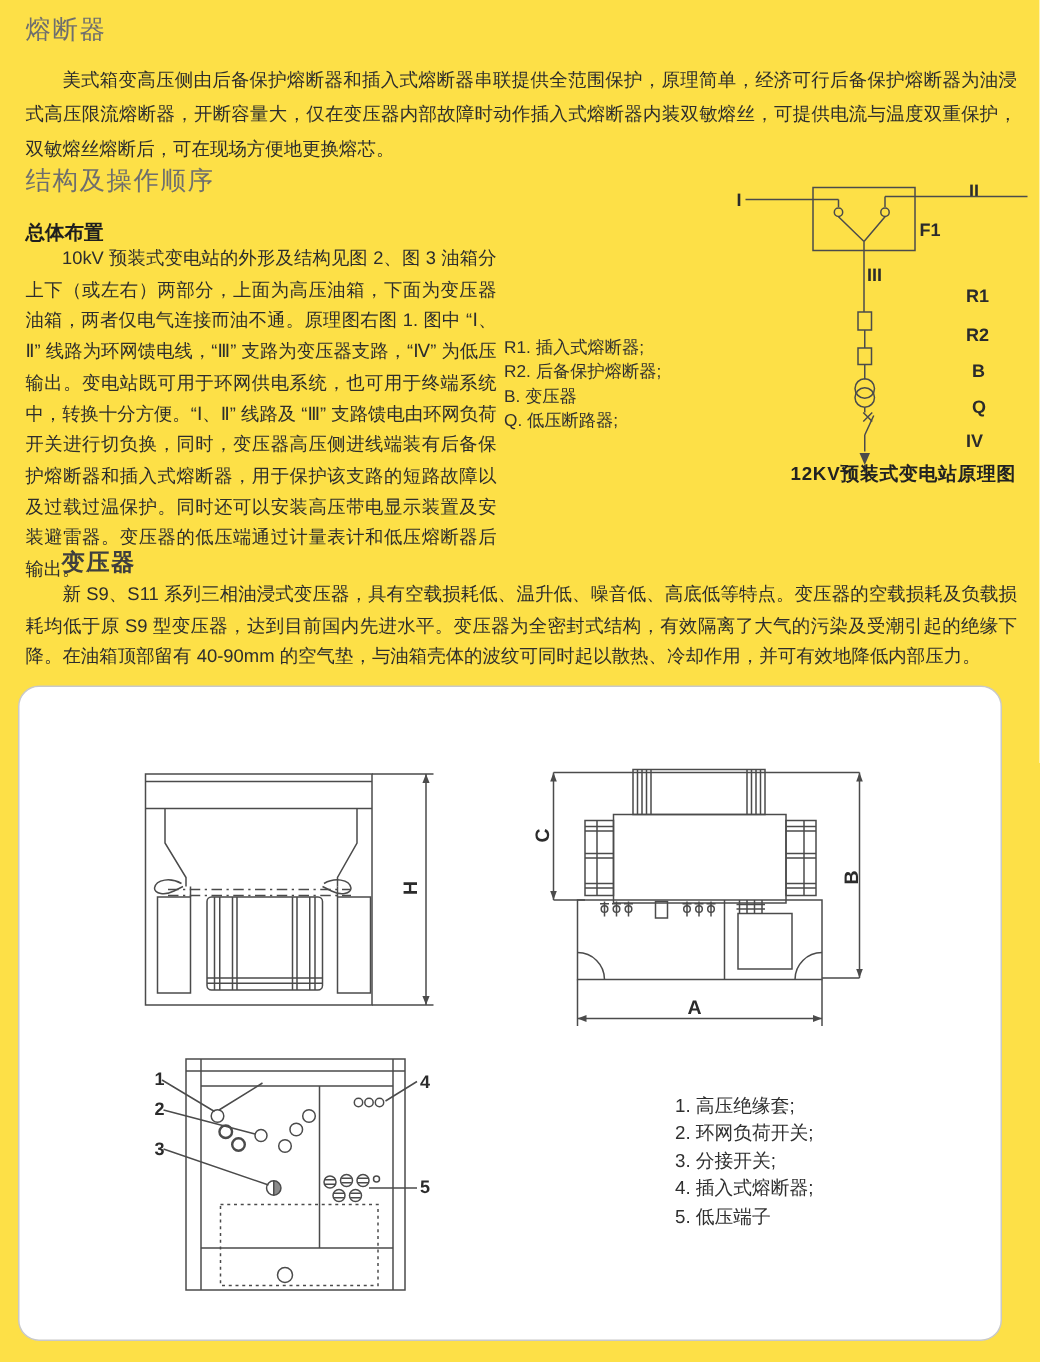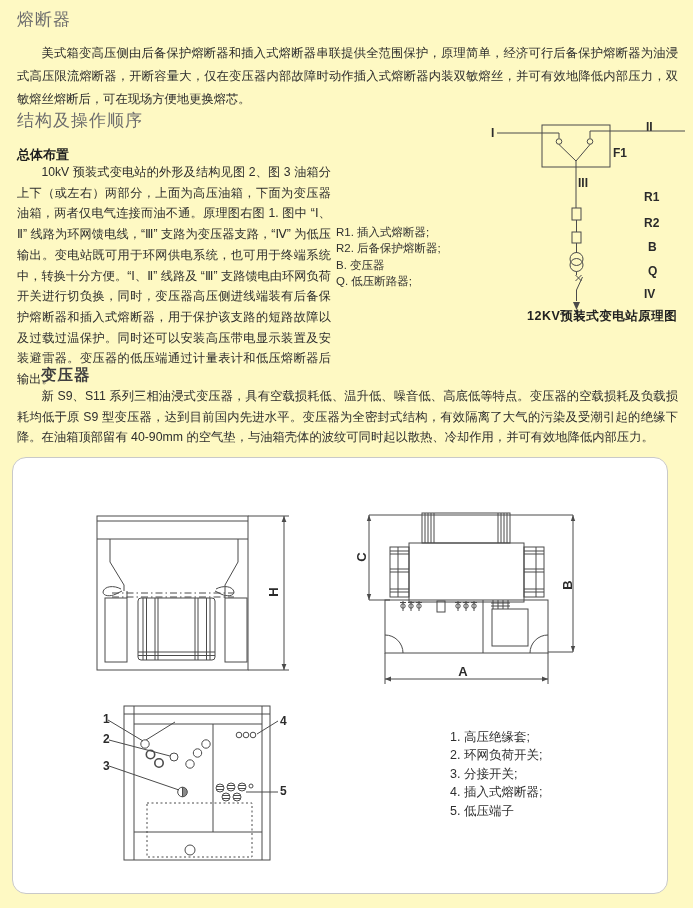"熔断器" .page { background: #fef9c3 -> #fde047 }
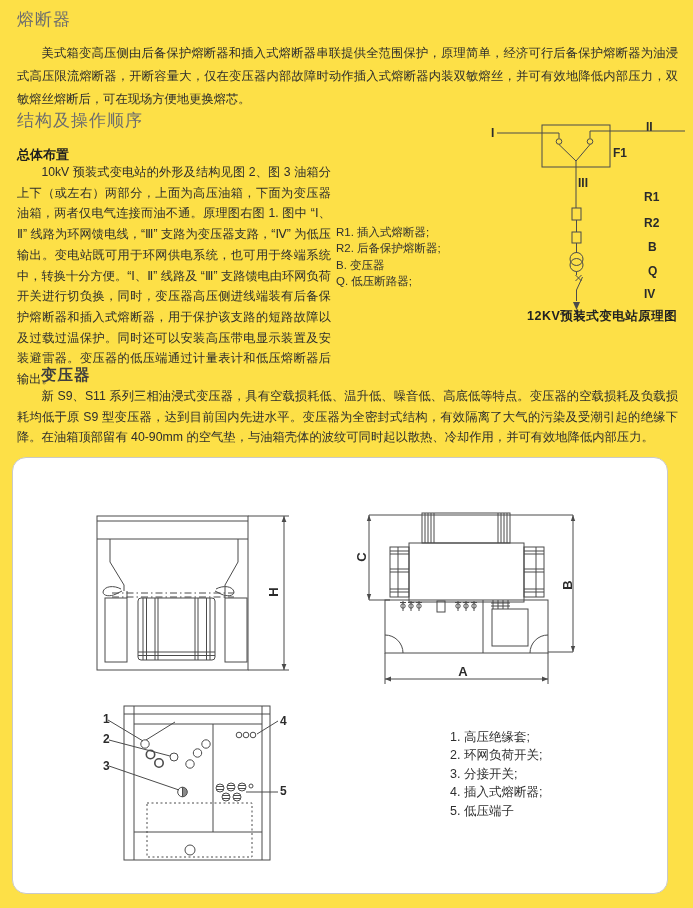"美式箱变高压侧由后备保护熔断器和插入式熔断器串联提供全范围保护，原理简单，经济可" div.abs { text: 并可有效地降低内部压力 -> 可提供电流与温度双重保护 }
